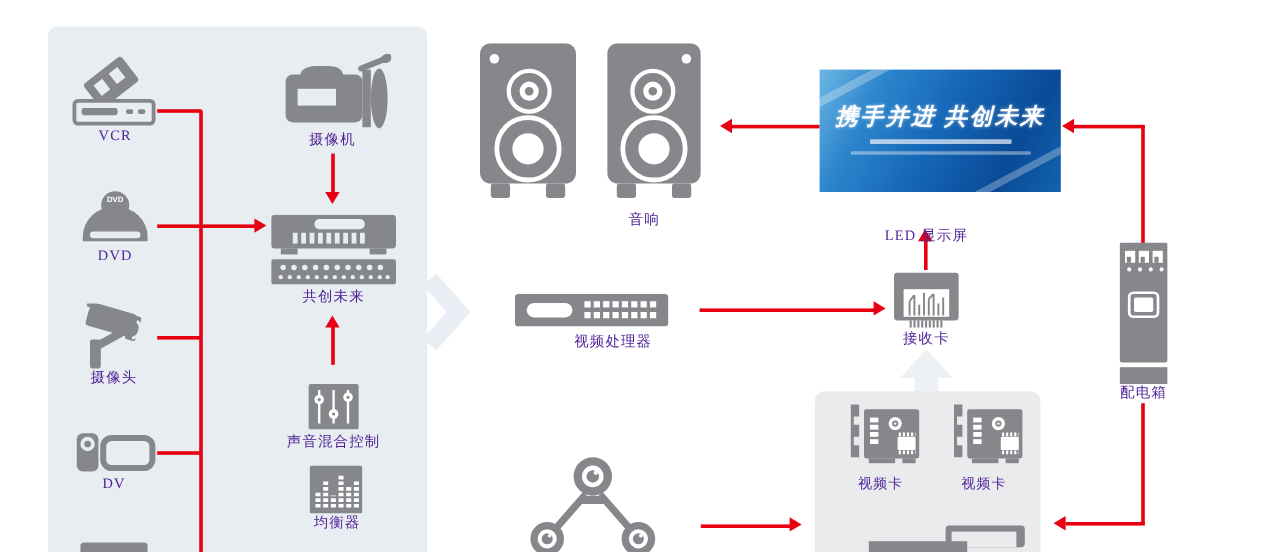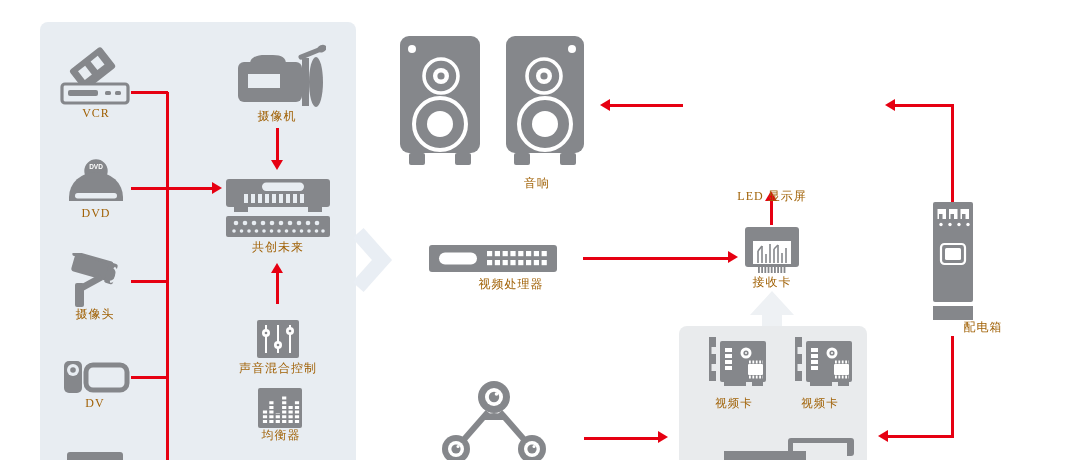"携手并进 共创未来" div.abs { html: none -> <div> <div></div> <div></div> <div>携手并进 共创未来</div> <div></div> <div></div> </div> }
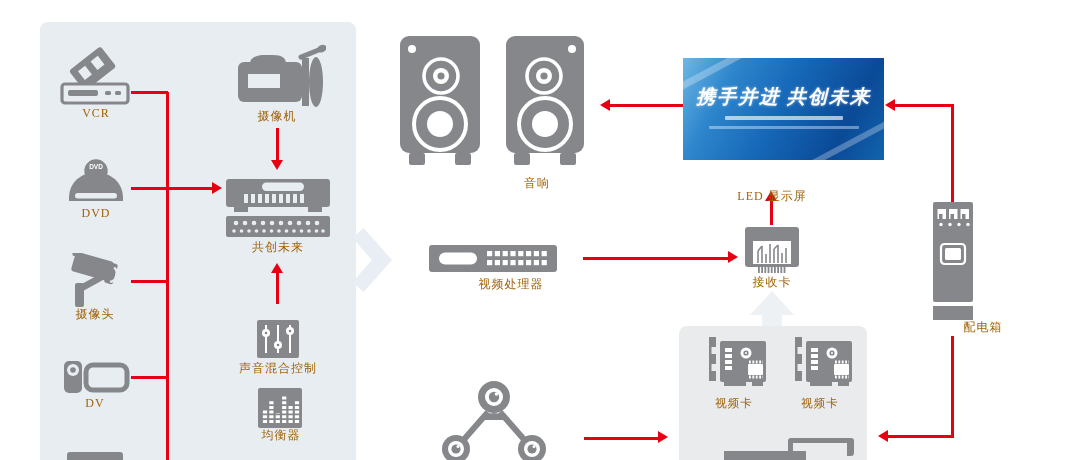"VCR" .lbl { color: #a16207 -> #4c1d95 }
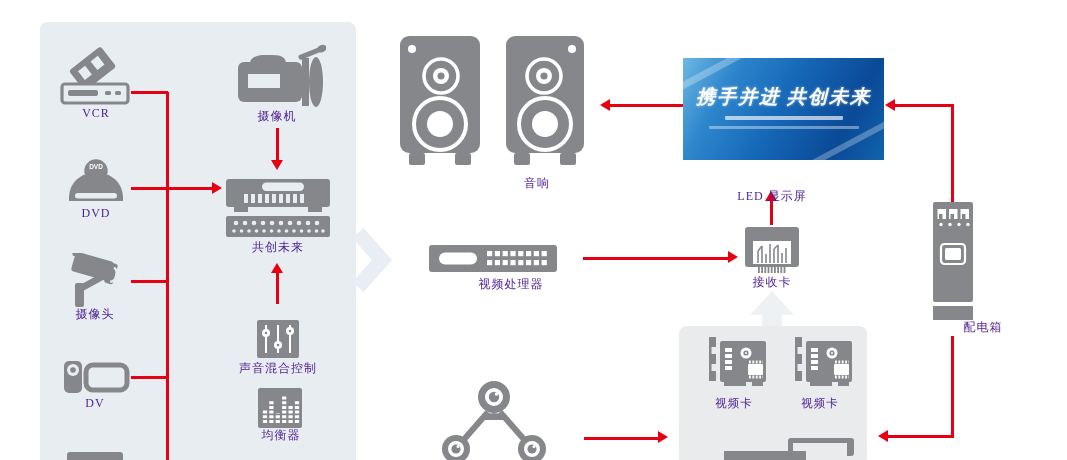"配电箱" div.lbl { margin-left: 30px -> none }
